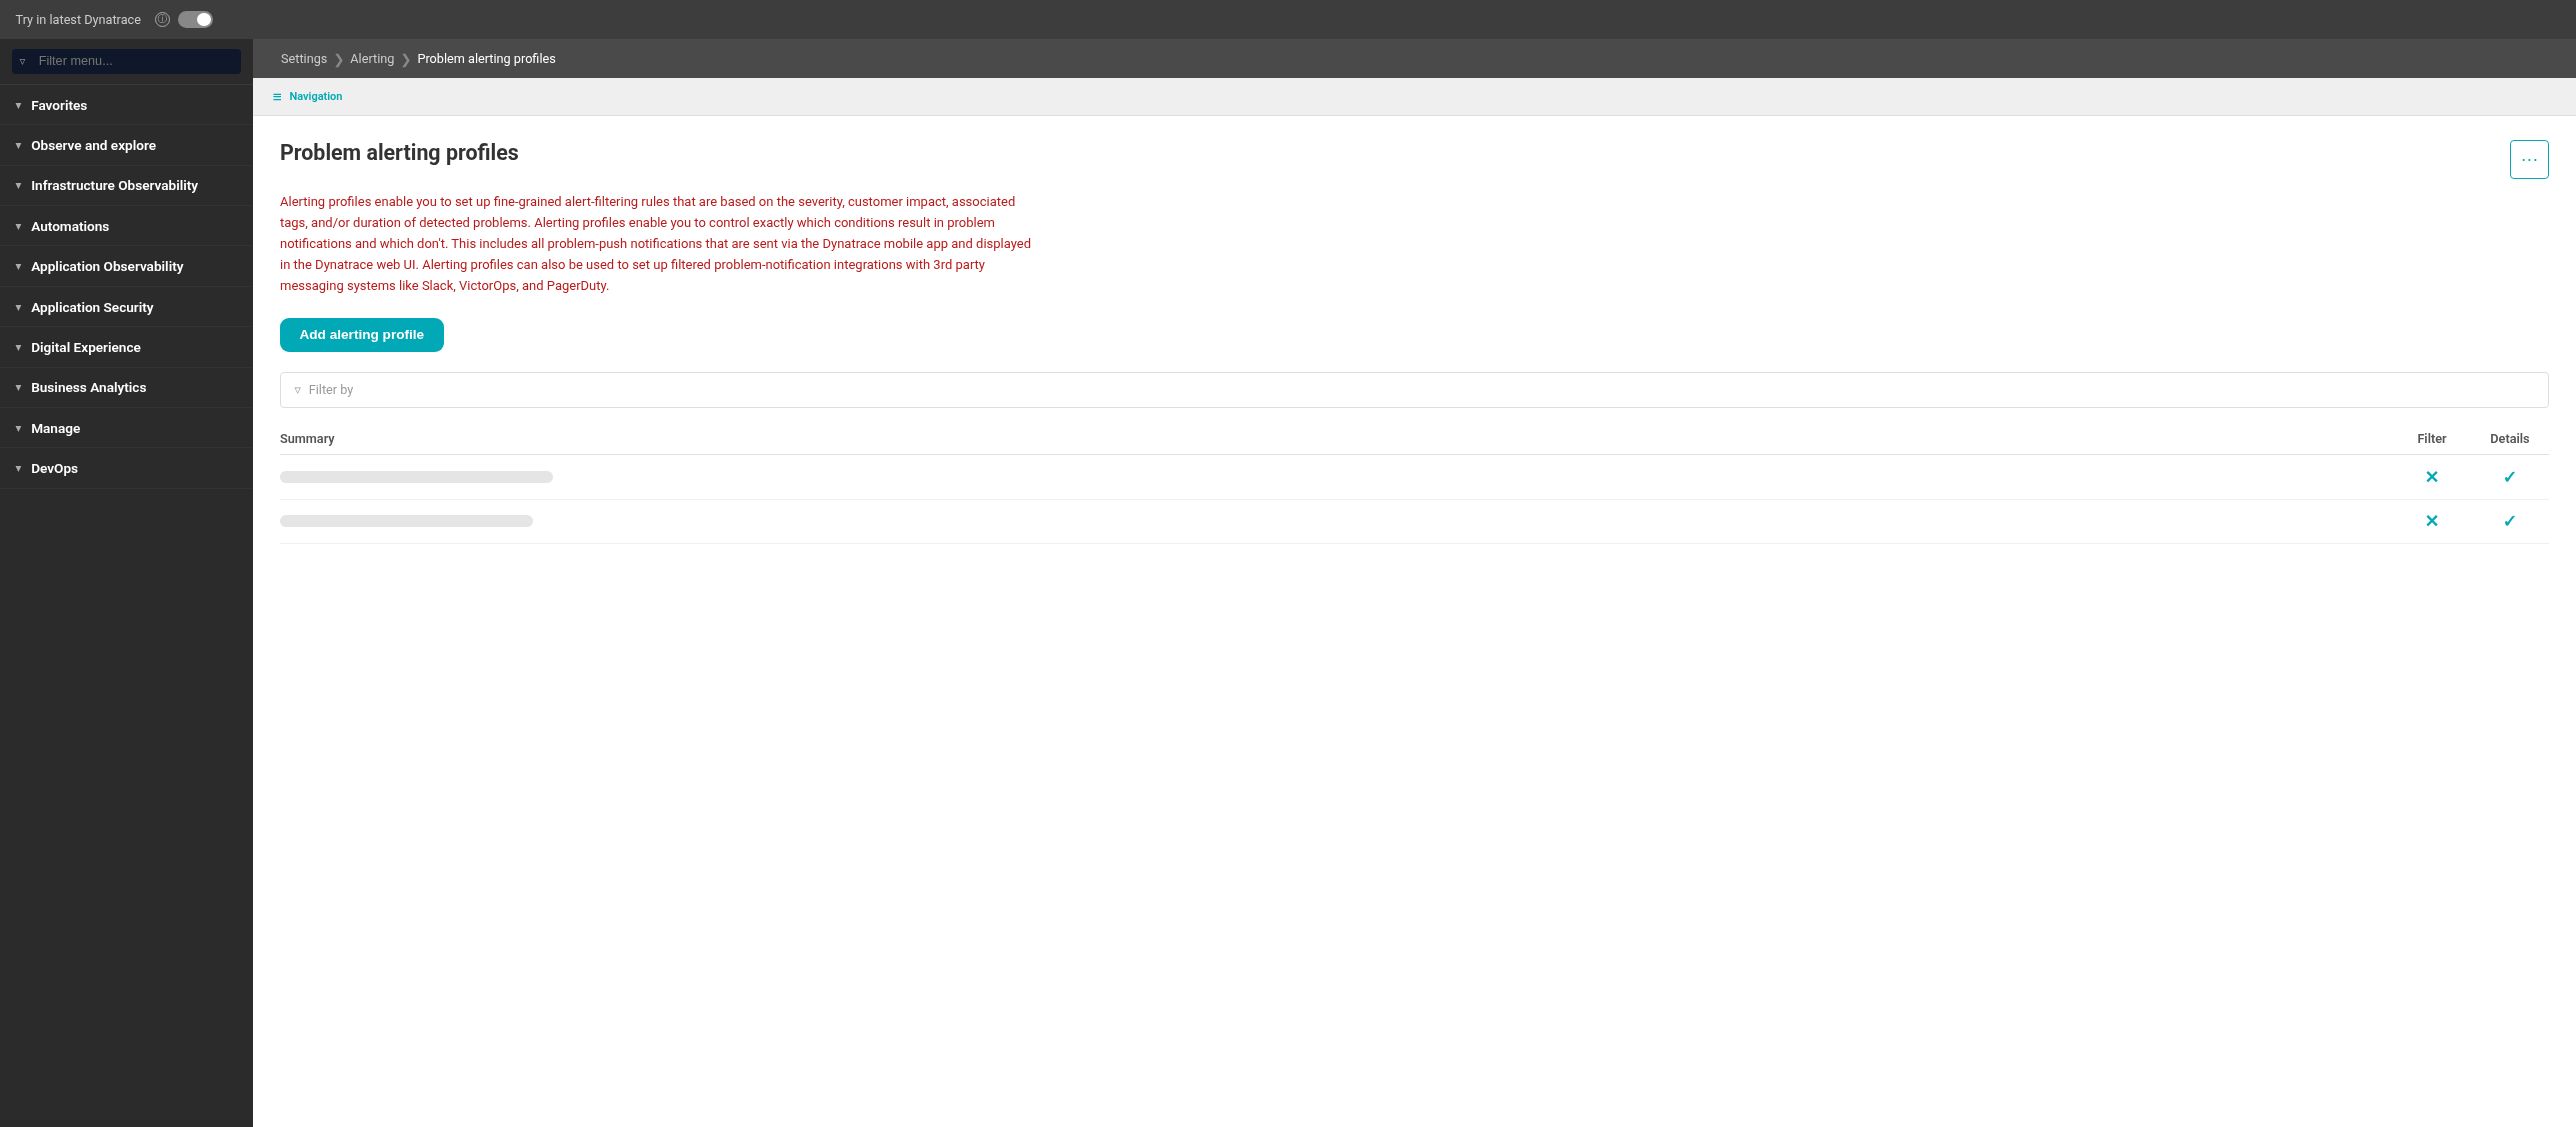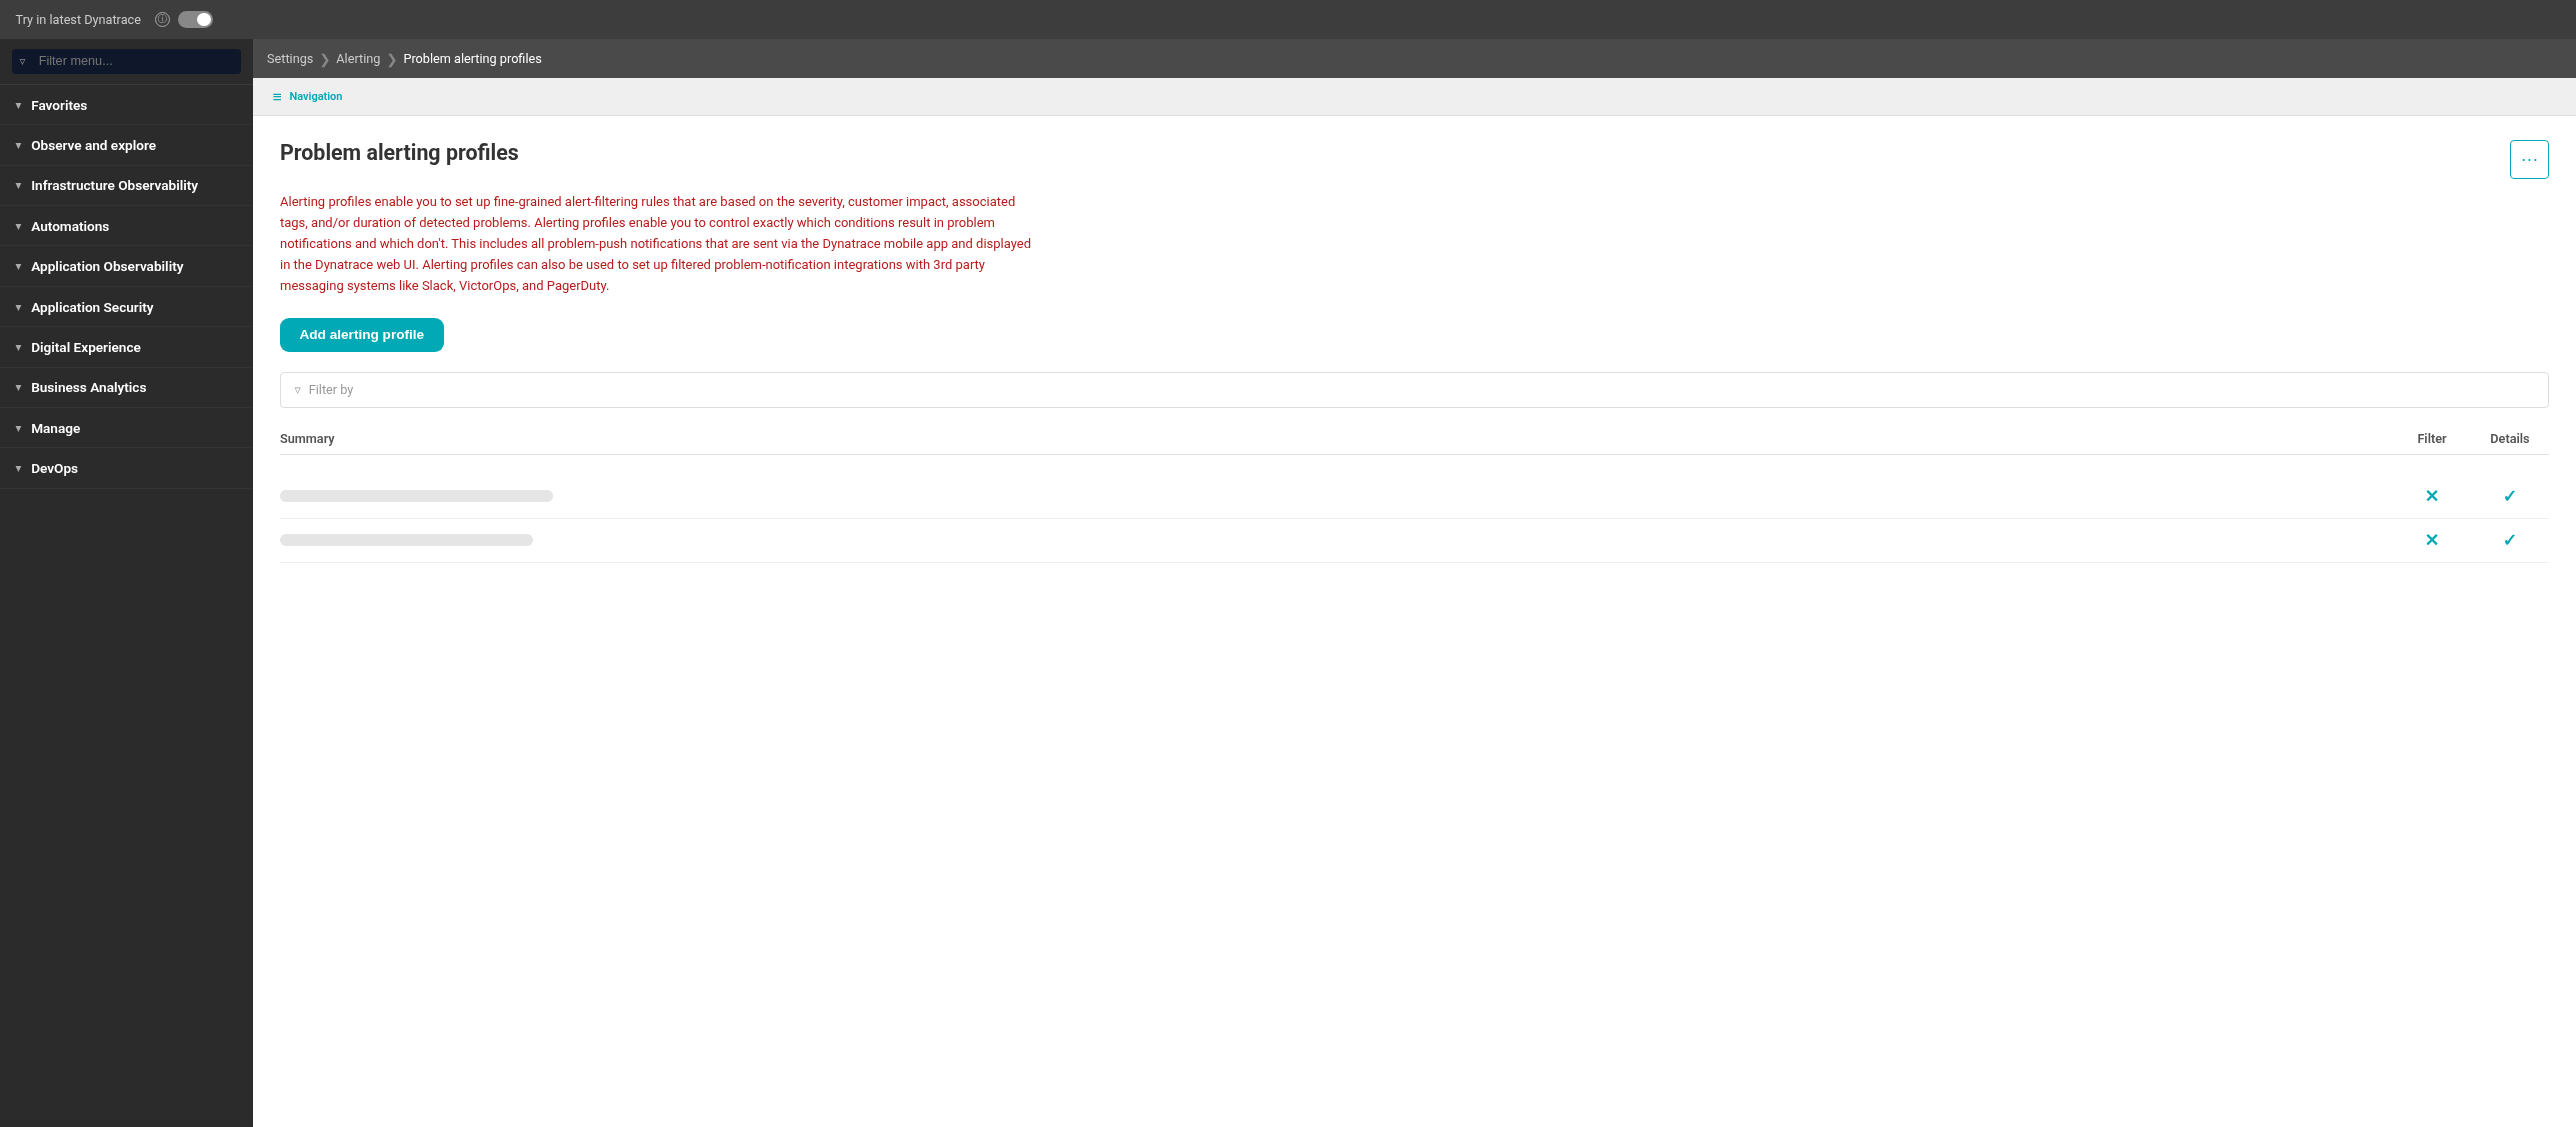"Settings" .breadcrumb-bar { padding: 0 14px -> 0 28px }
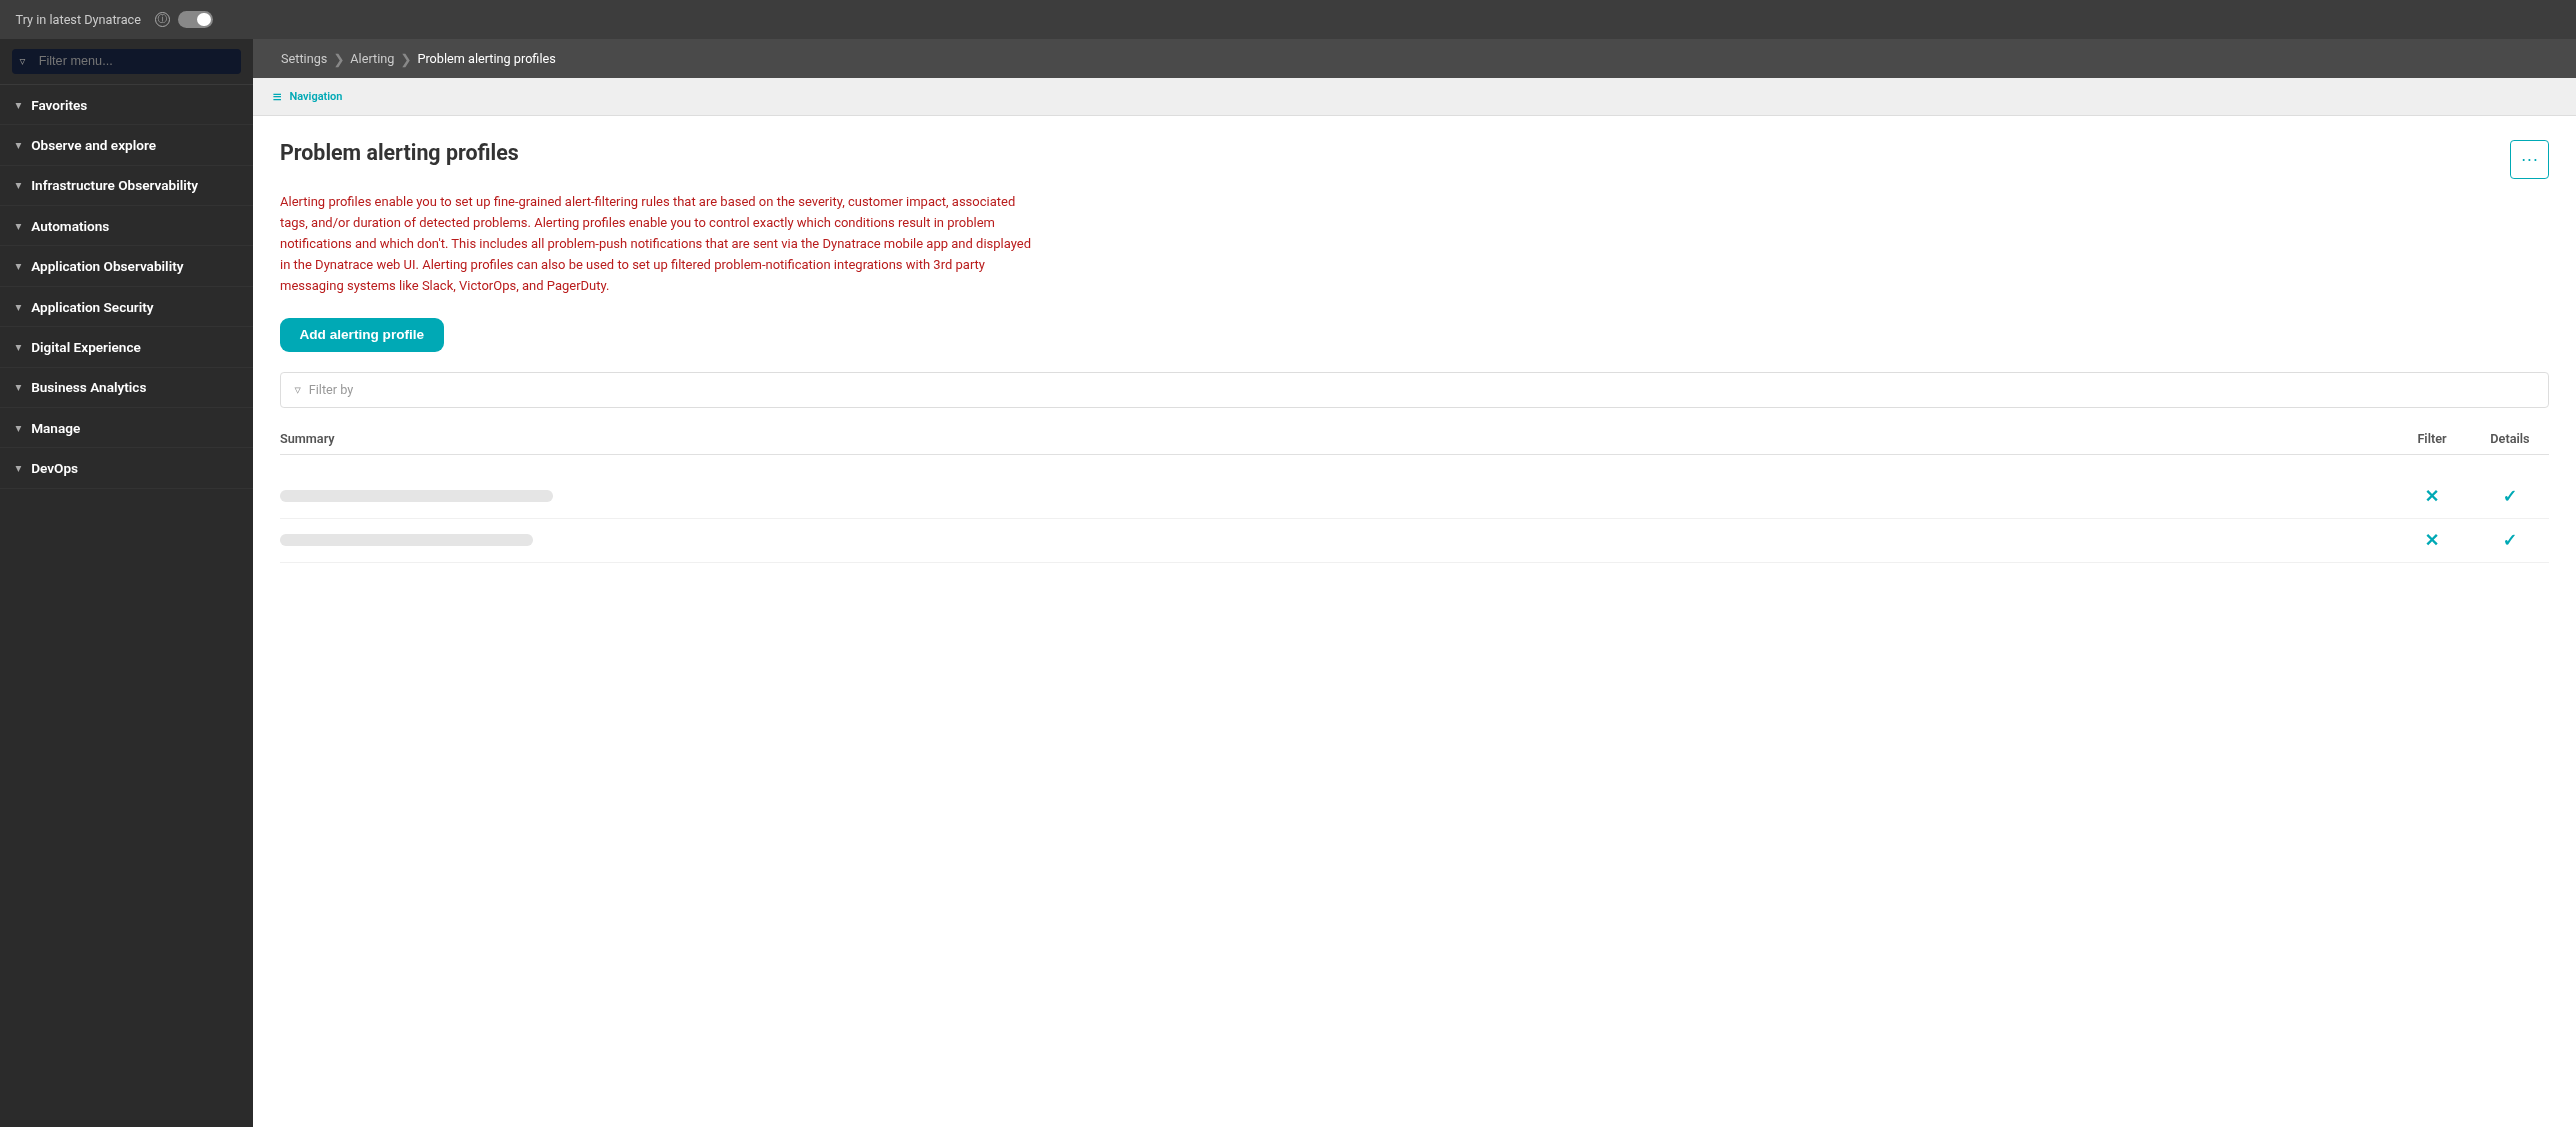"Summary" .table-header { margin-bottom: 19px -> 0 }
